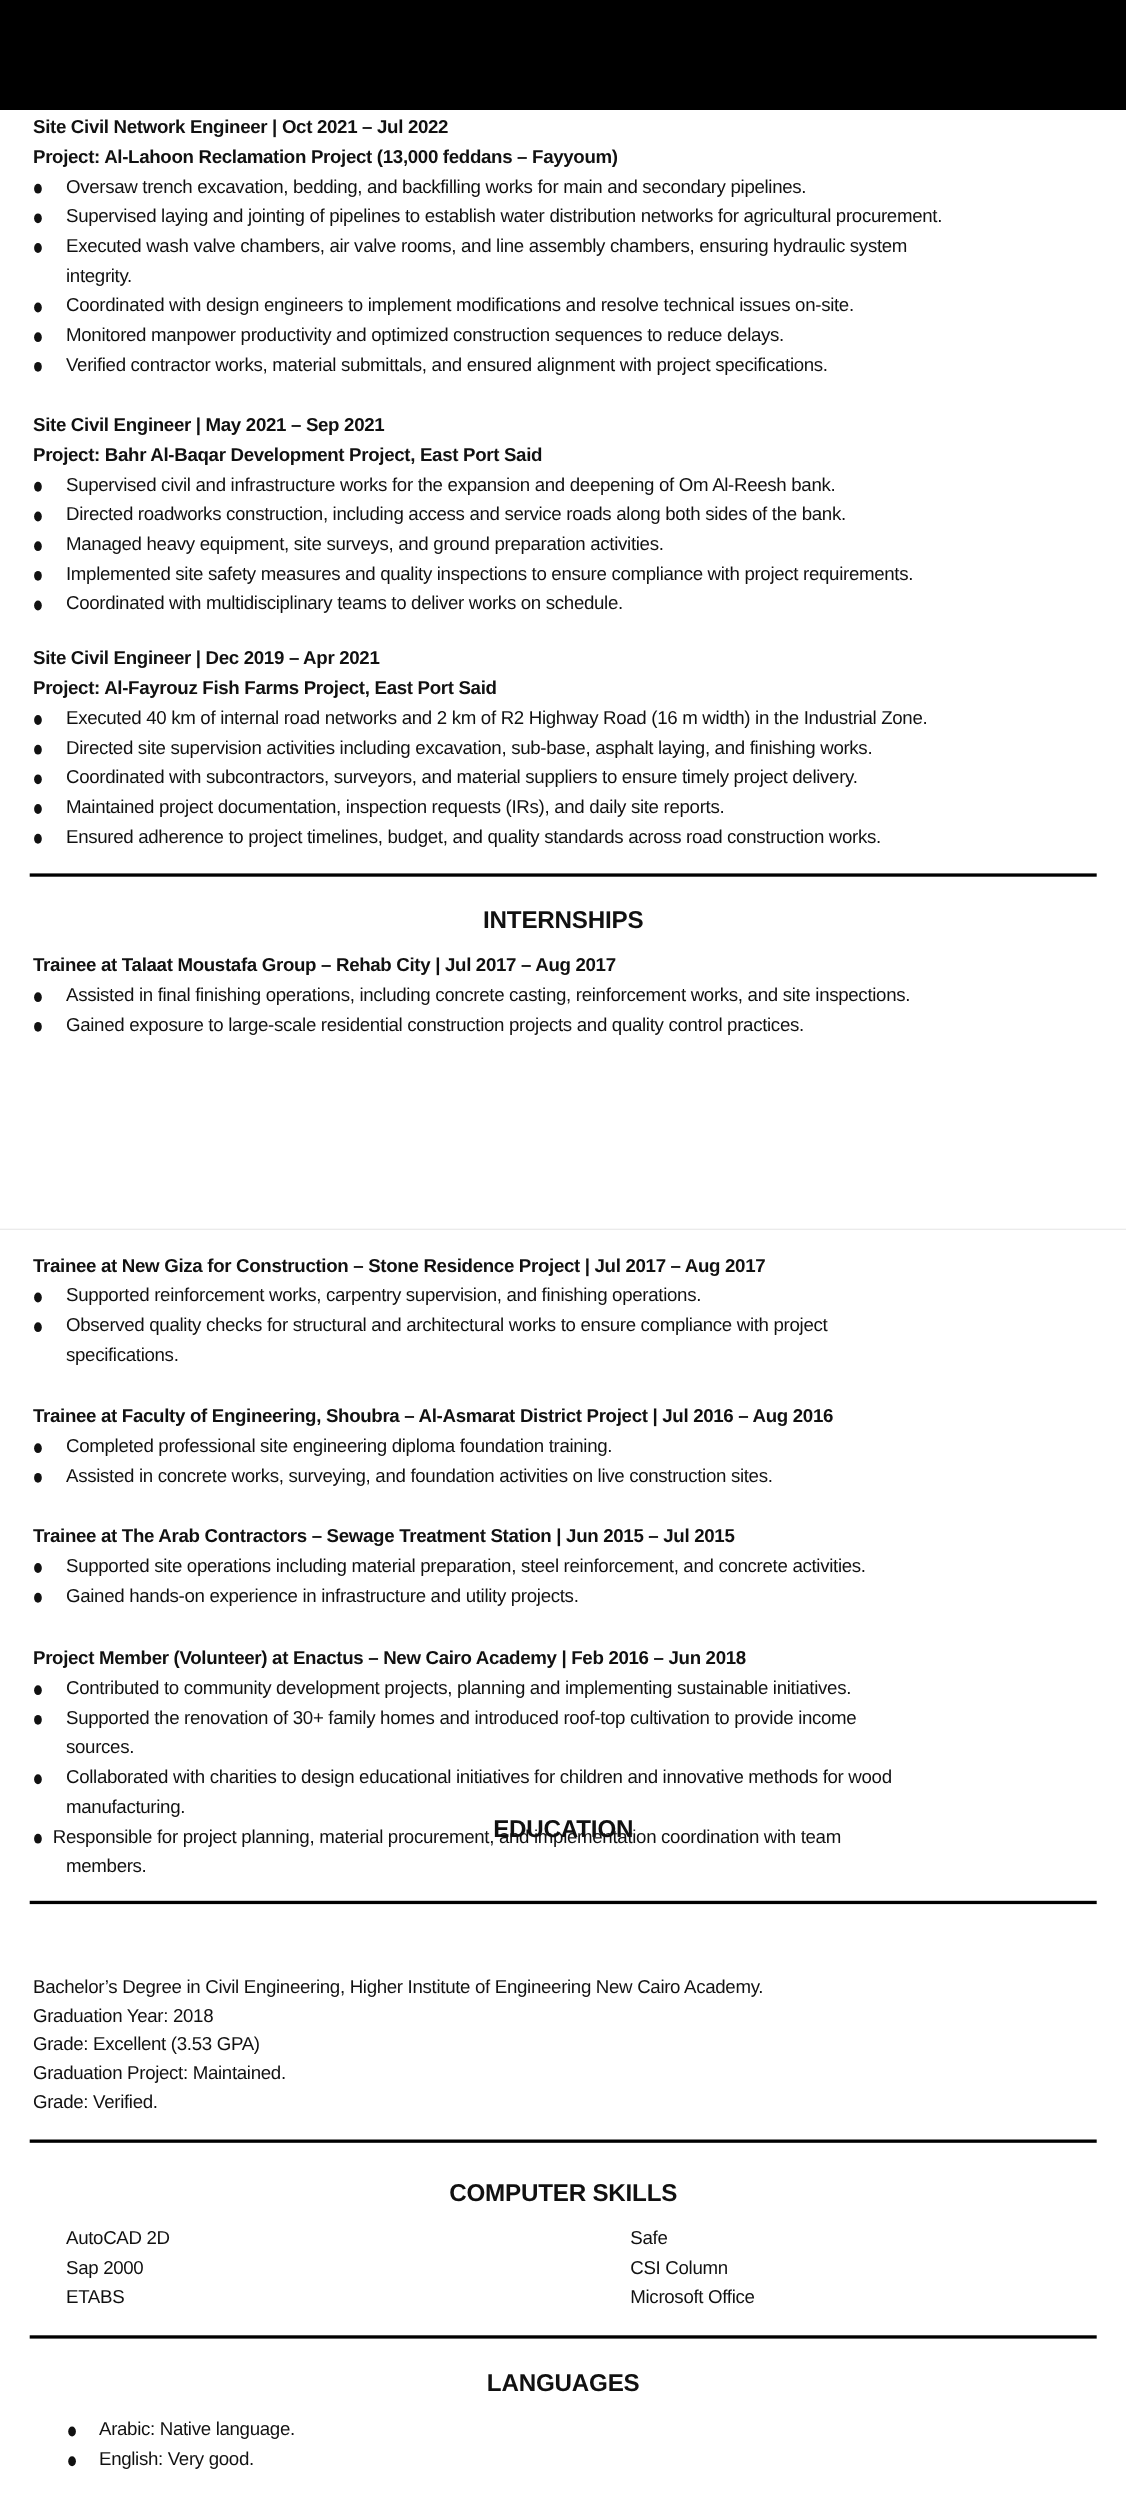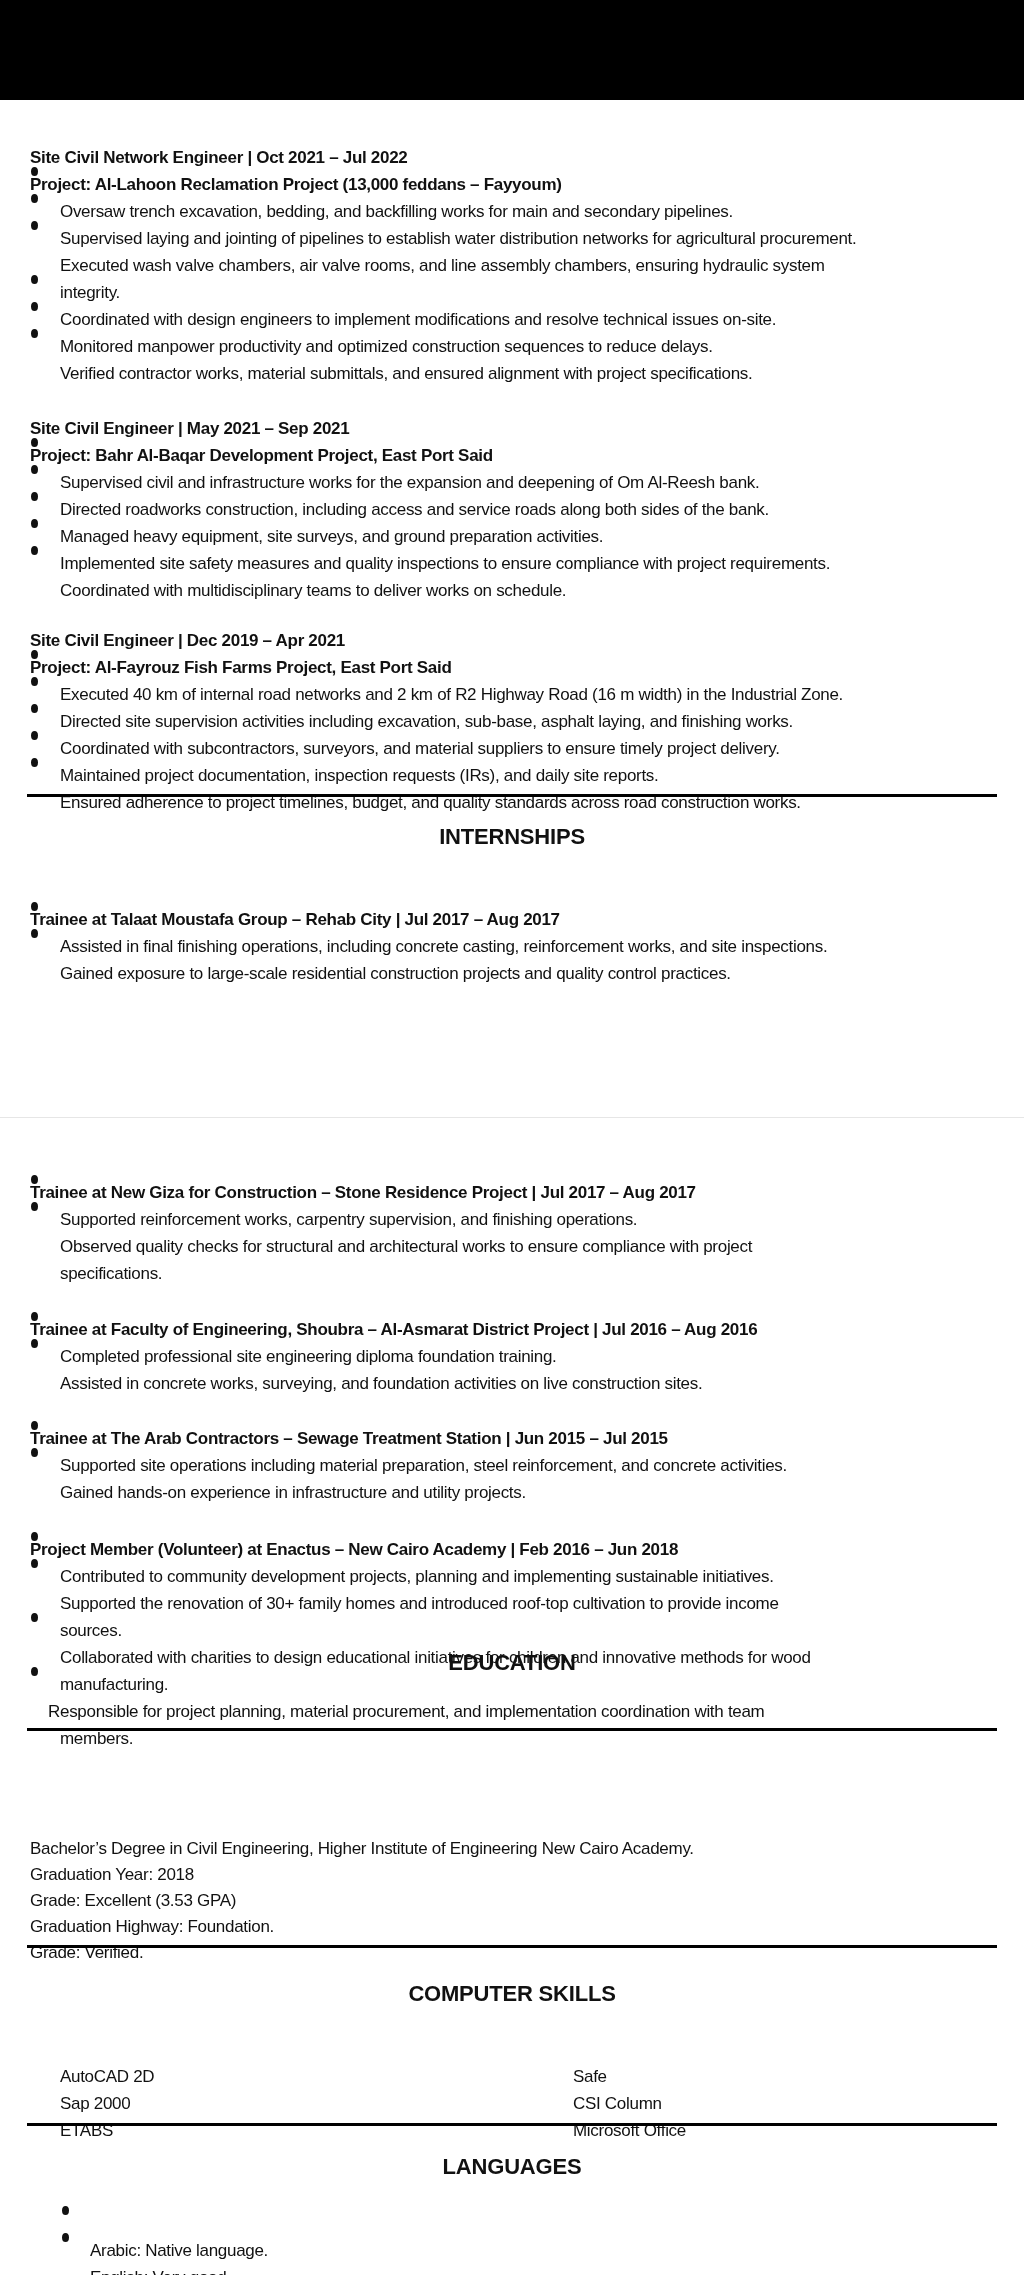"Site Civil Network Engineer |" .abs { margin-top: 42px -> none }
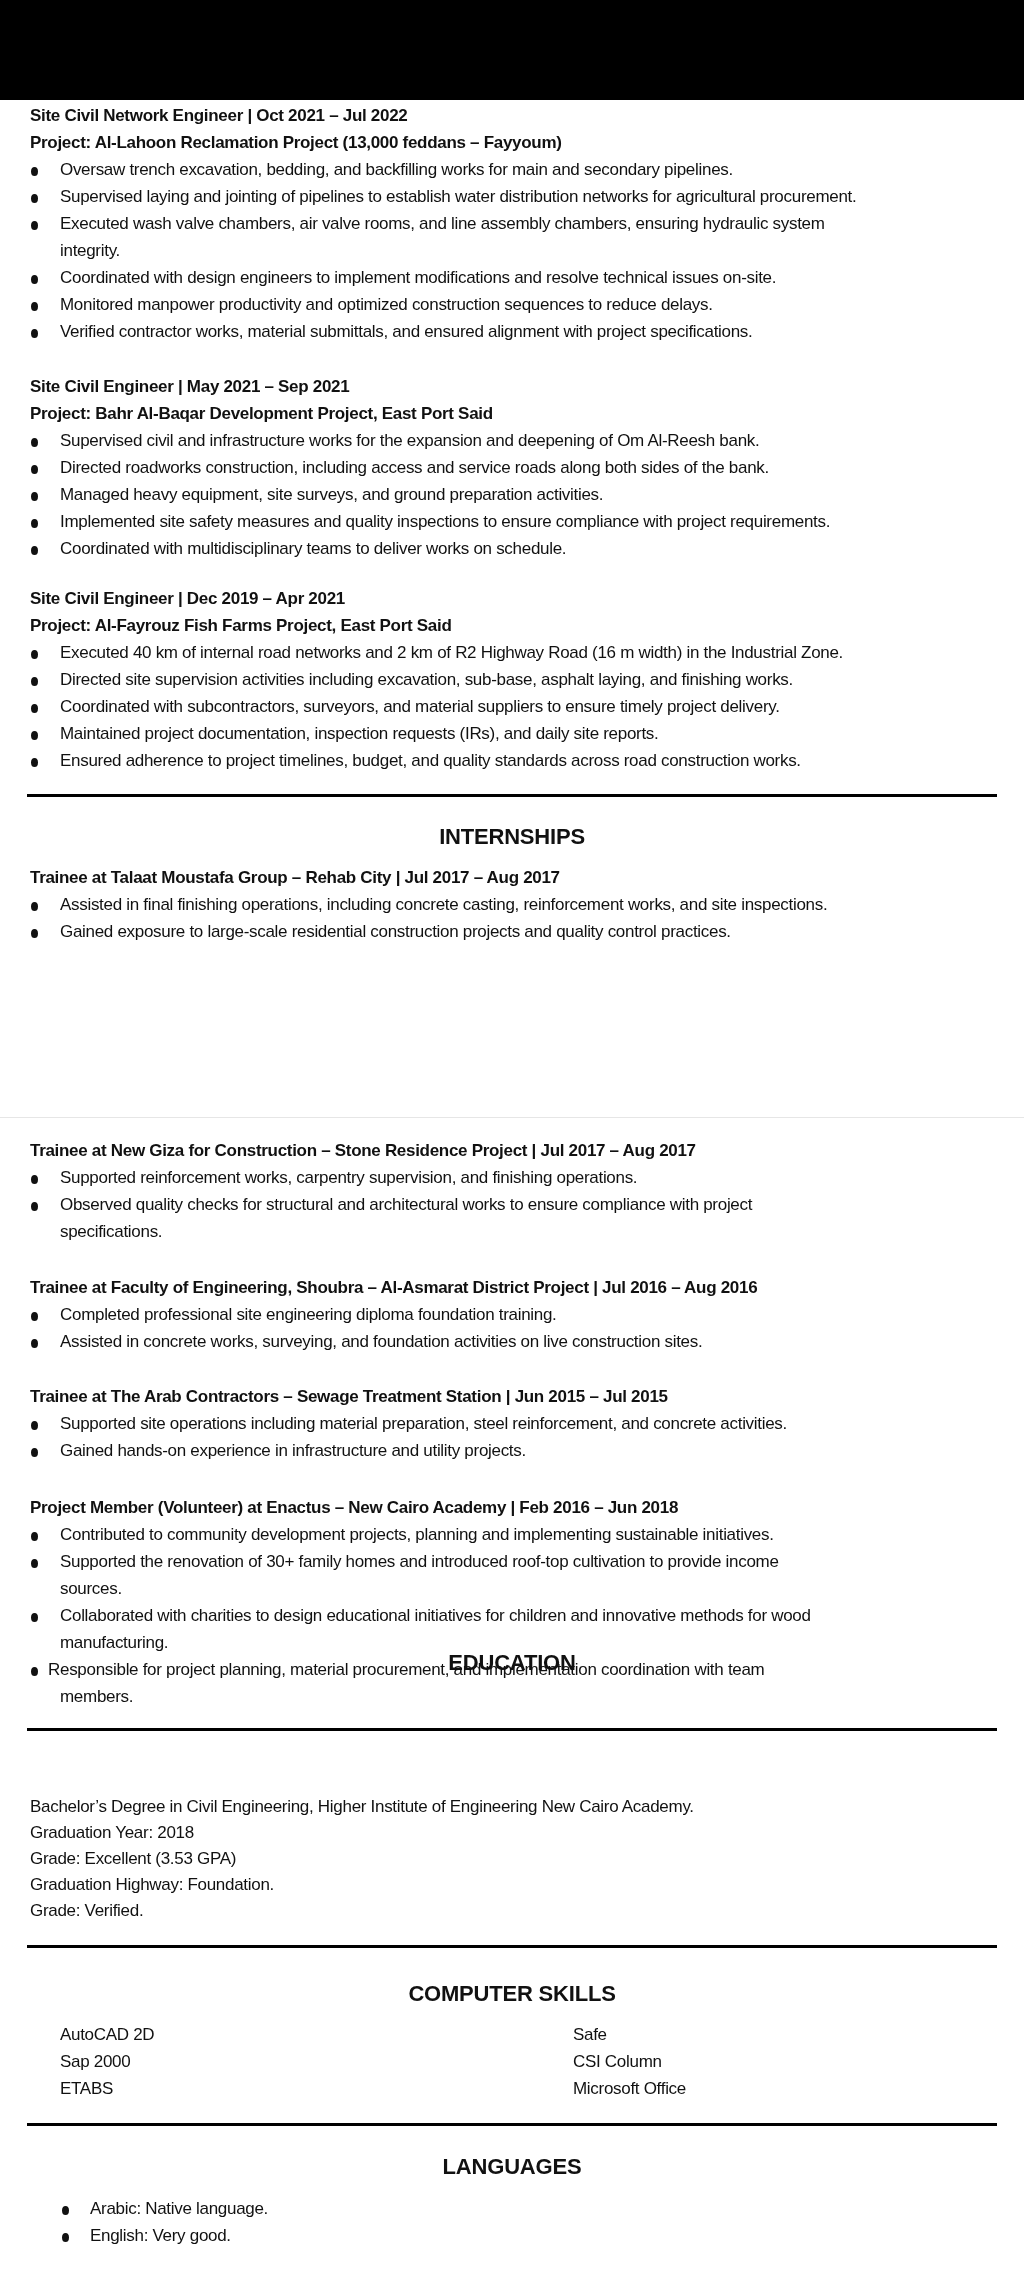"Graduation Highway: Foundation." div.abs { text: Highway: Foundation -> Project: Maintained }
